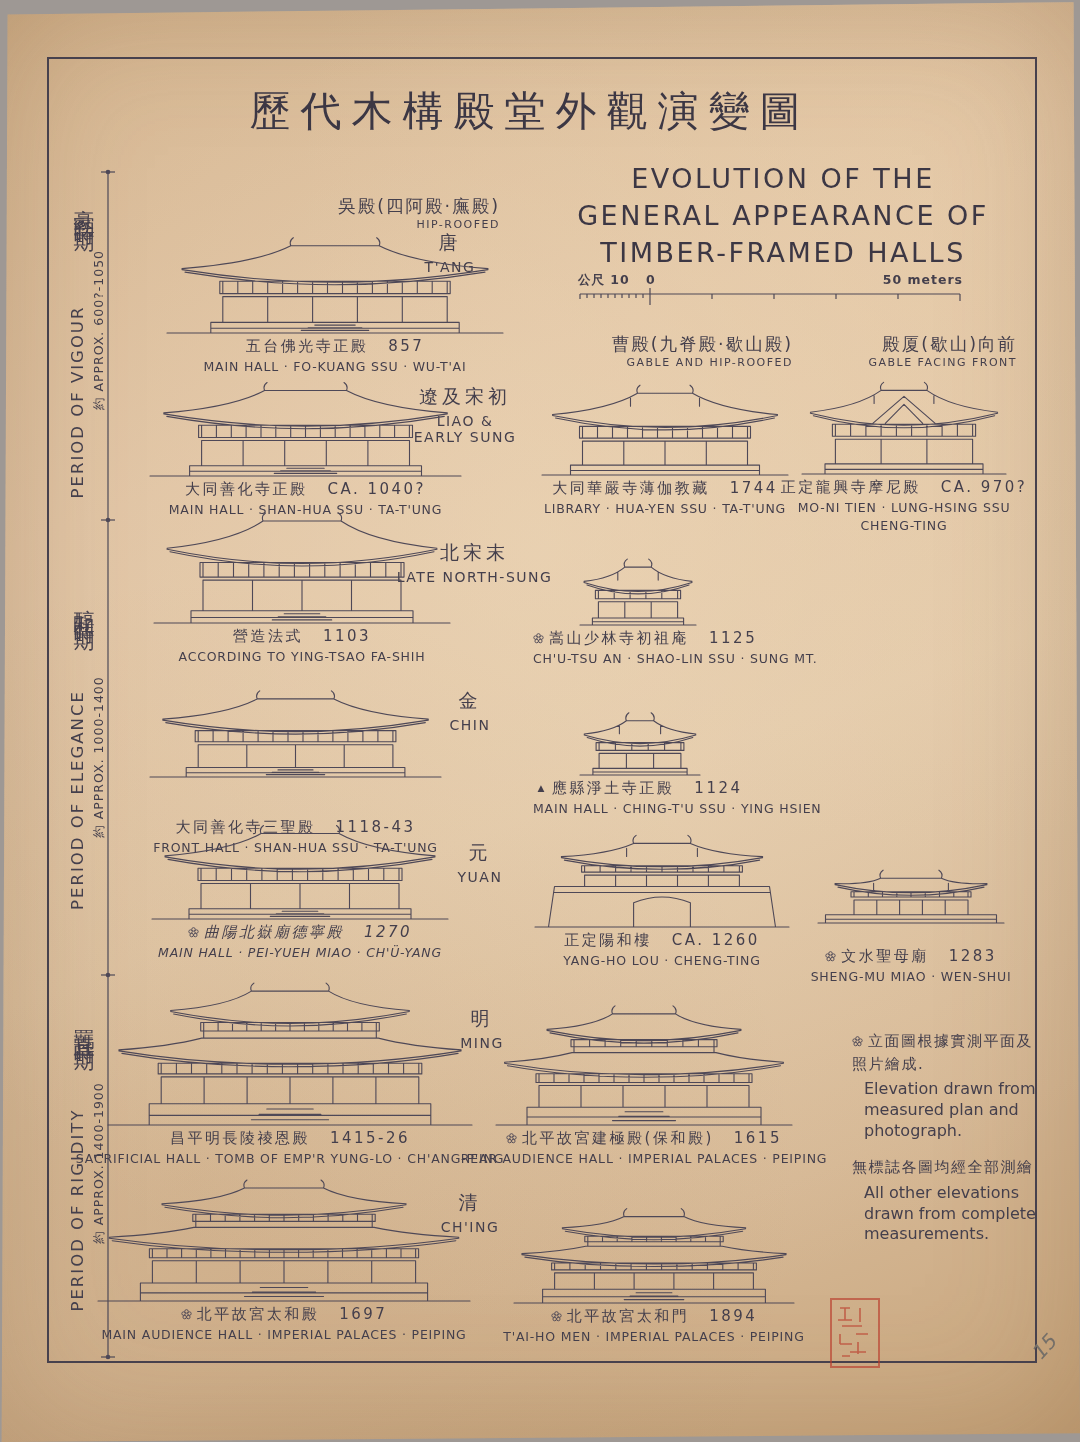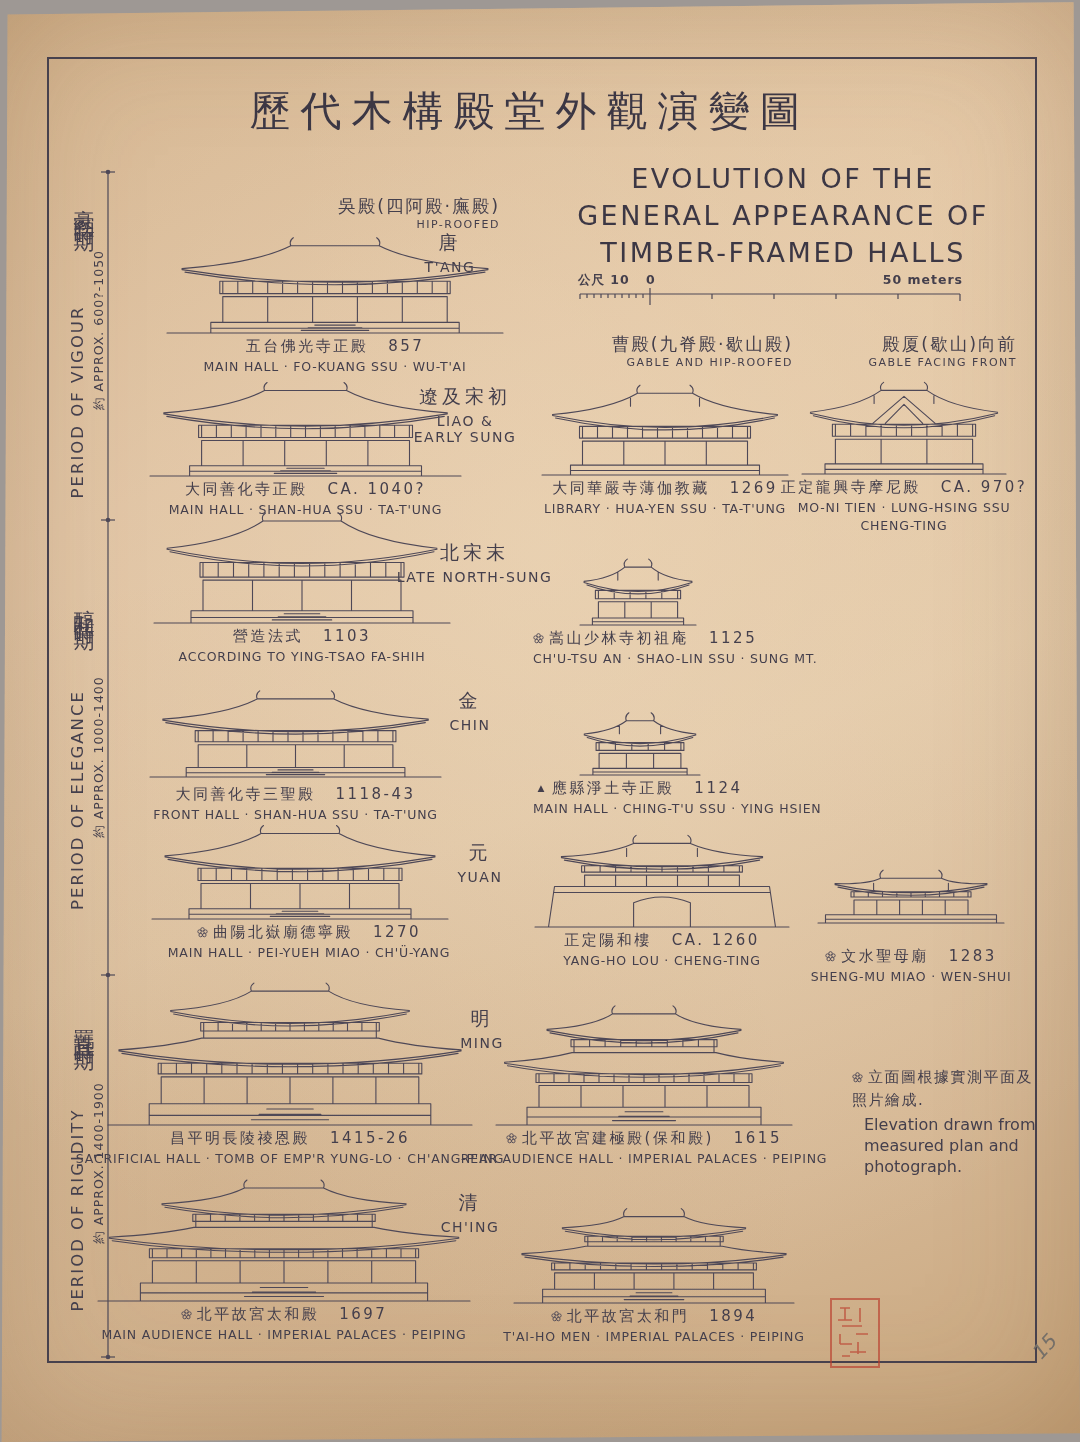"大同華嚴寺薄伽教藏 1269" div.cap-cn { text: 1269 -> 1744 }
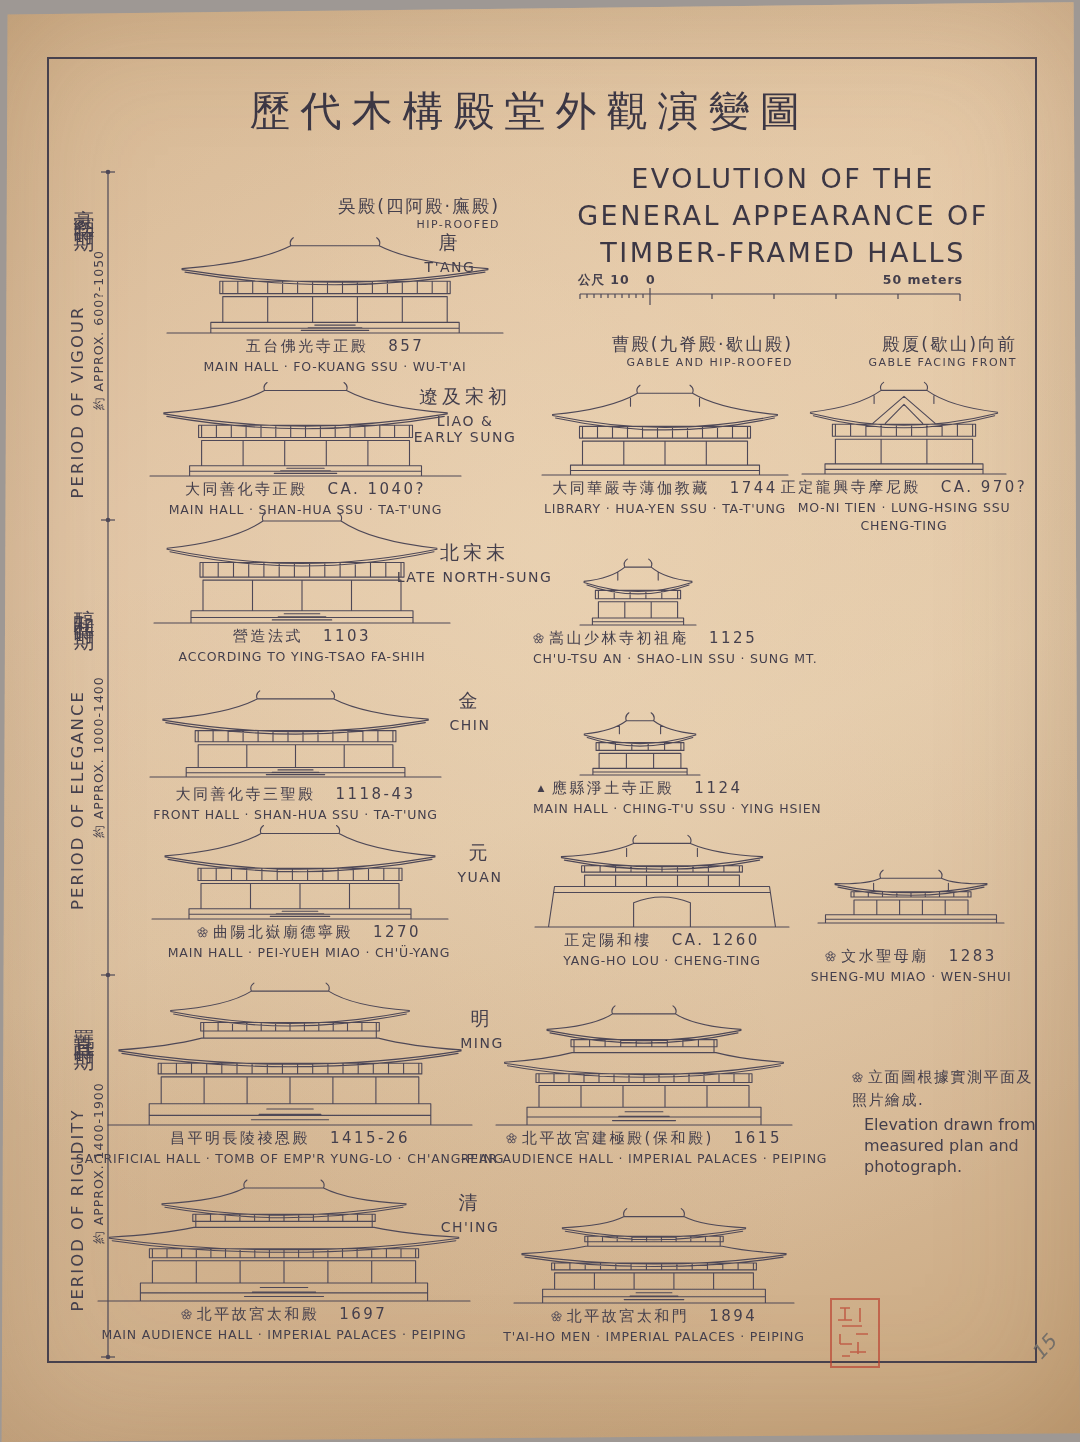"大同善化寺三聖殿 1118-43" div.bcap { top: 785px -> 818px }
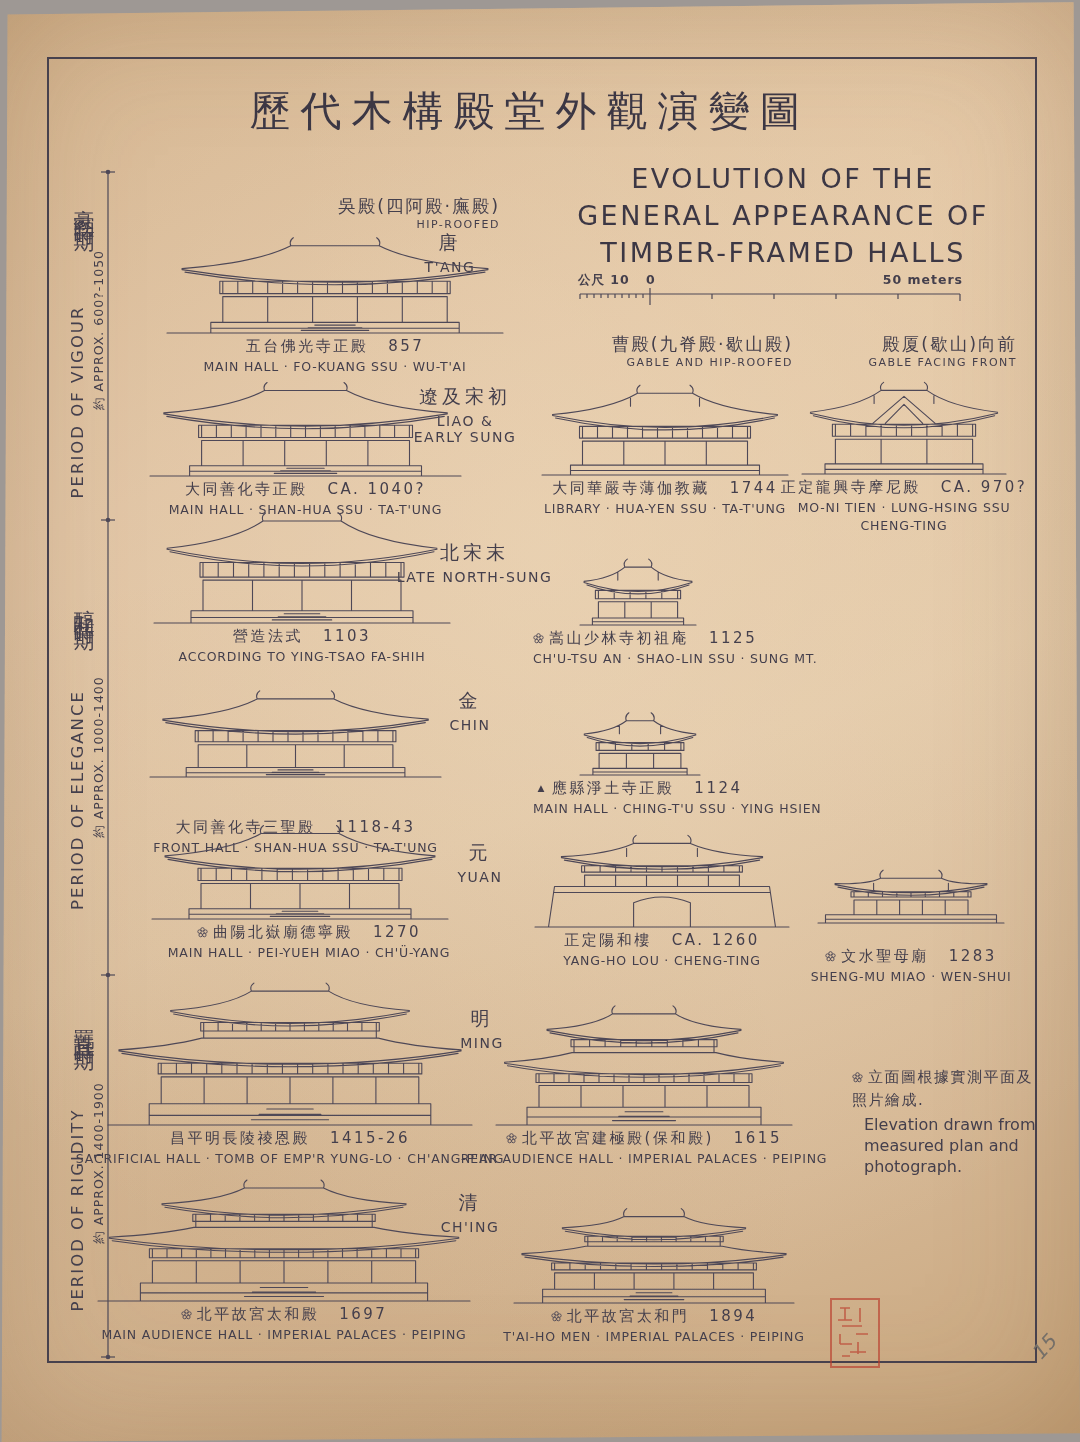"曲陽北嶽廟德寧殿 1270" div.bcap { font-style: none -> italic; left: 114px -> 105px }
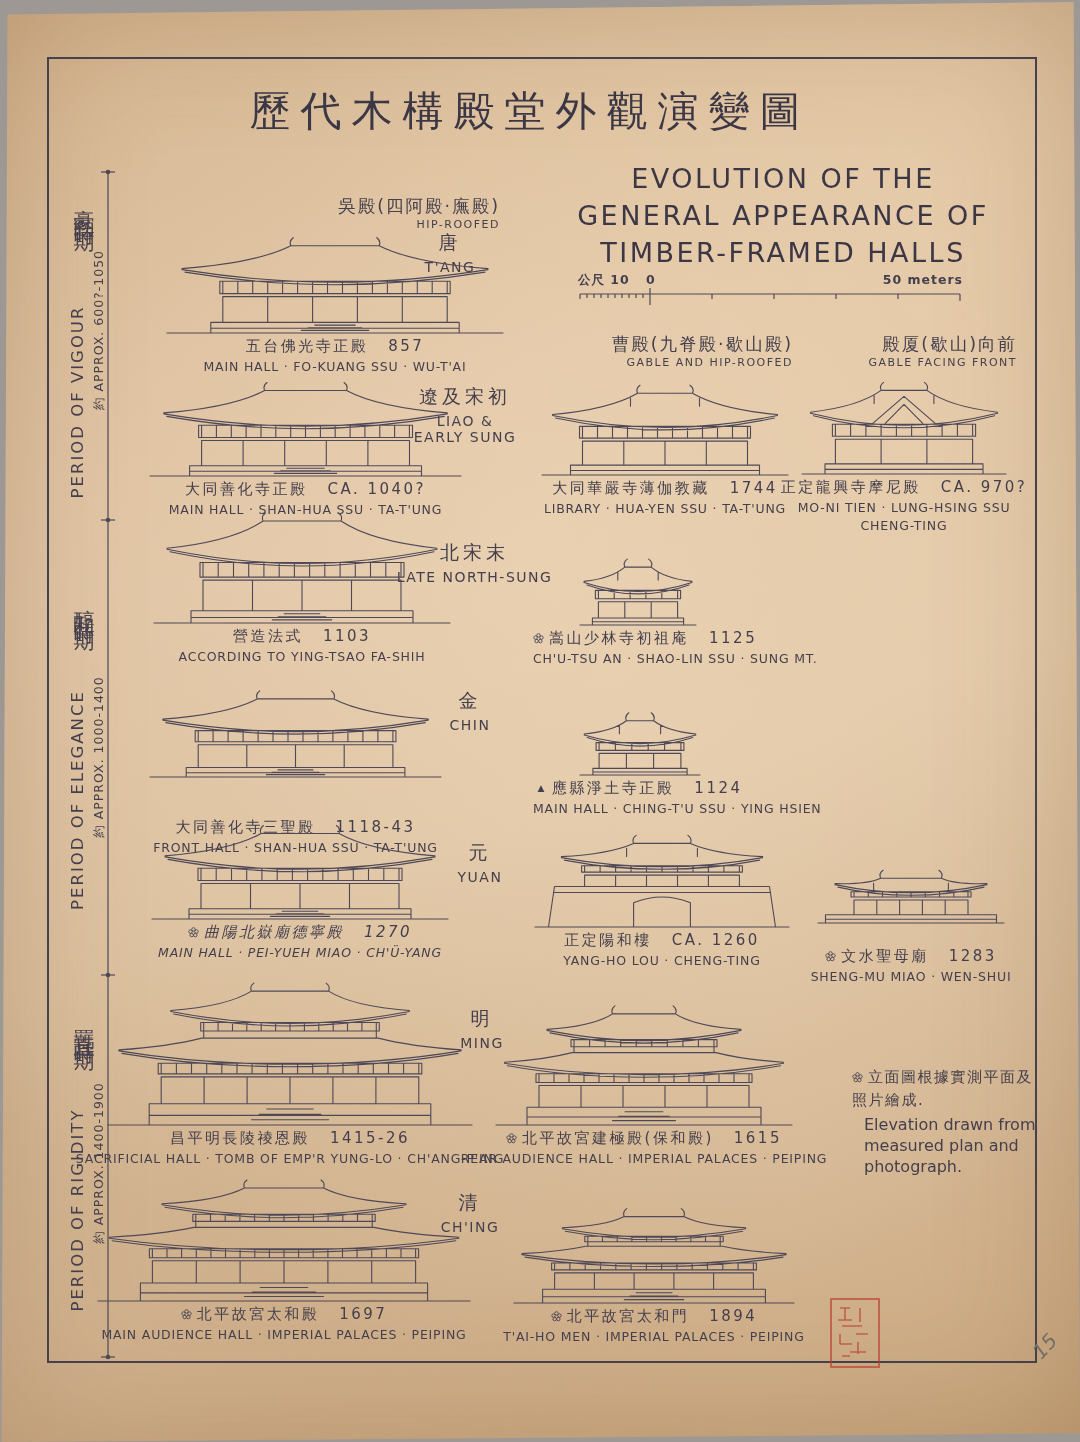"立面圖根據實測平面及照片繪成." .leg-item { margin-top: 36px -> none }
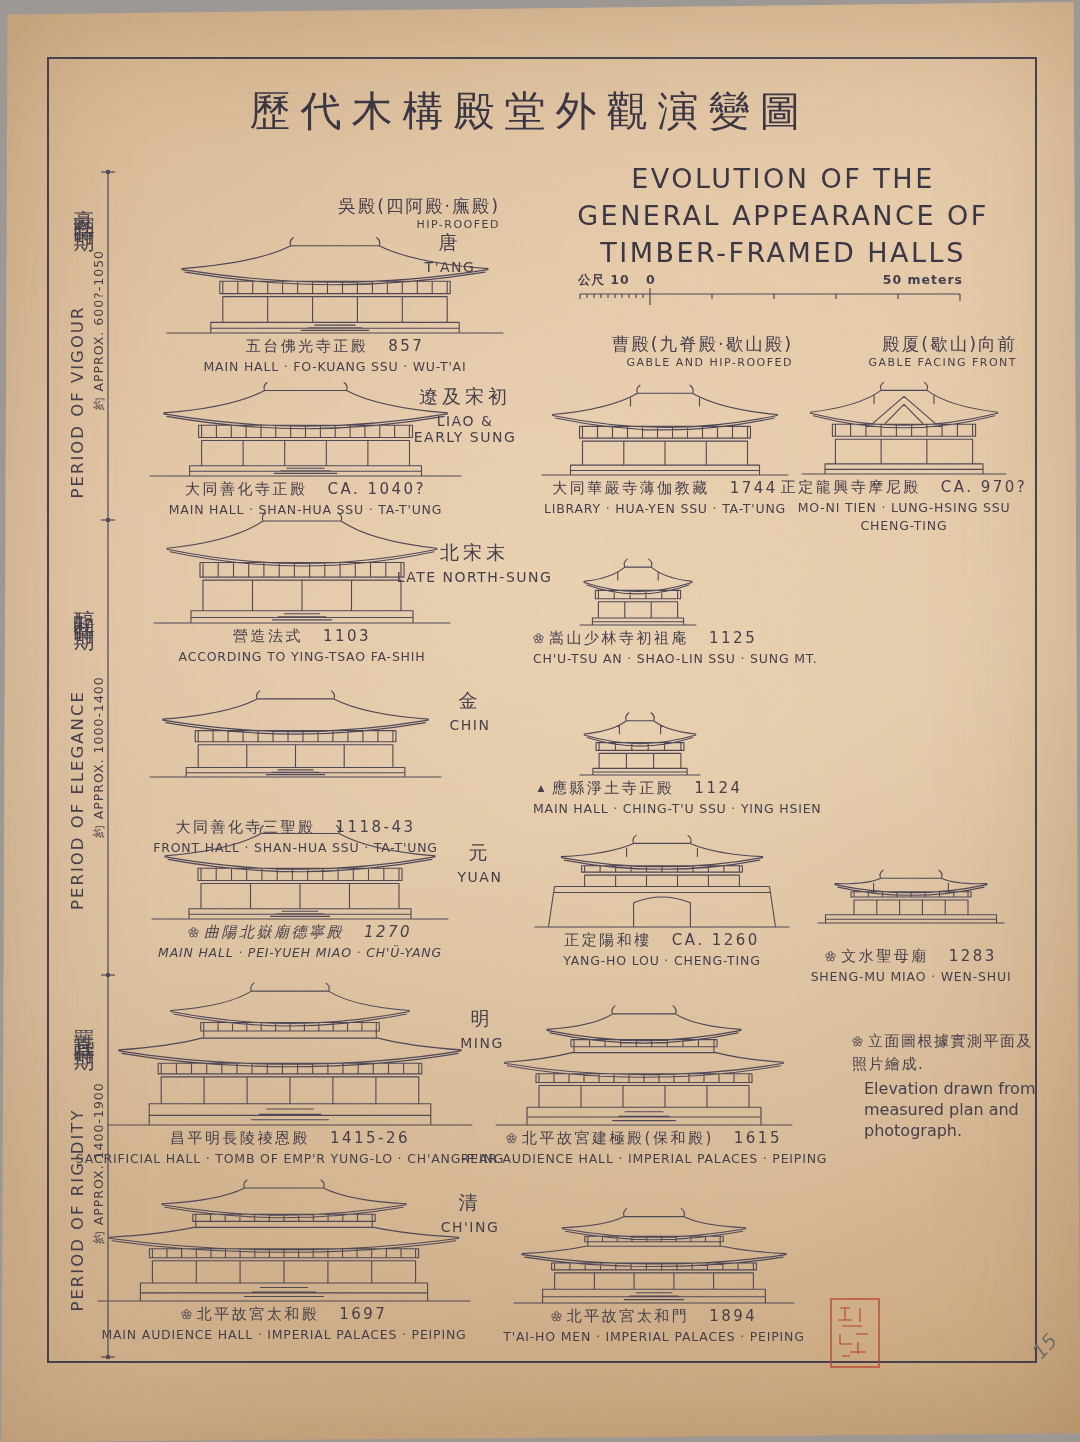"無標誌各圖均經全部測繪." div.leg-item { html: none -> <div> <div><span></span><span>無標誌各圖均經全部測繪.</span></div> <div>All other elevations drawn from comp­lete measurements.</div> </div> }
